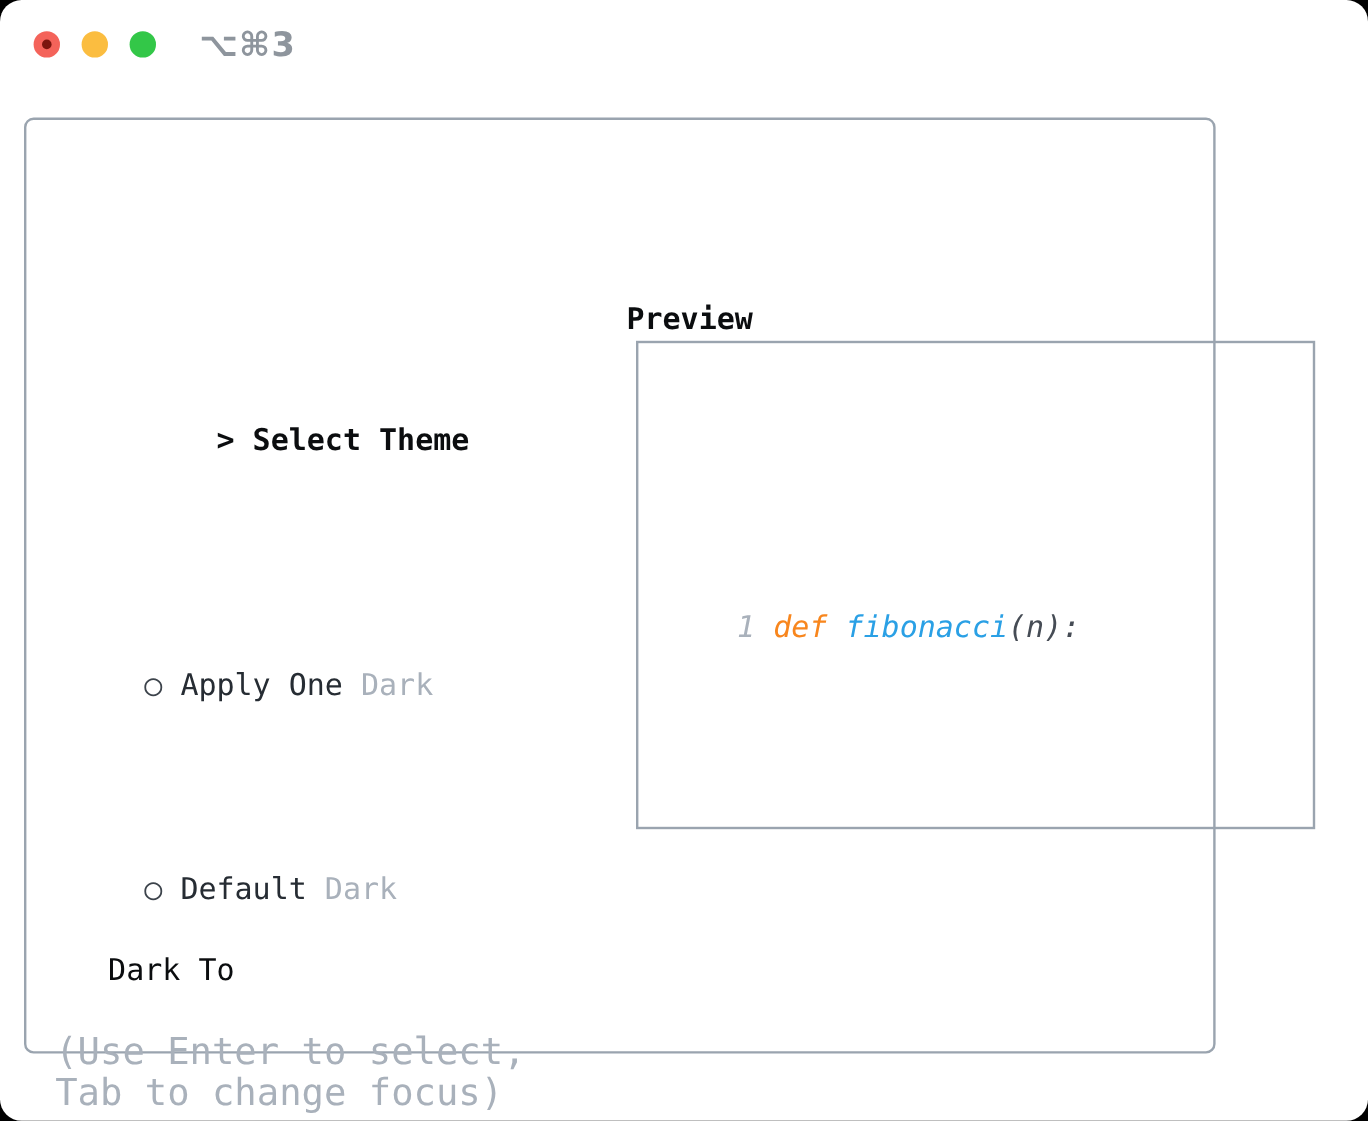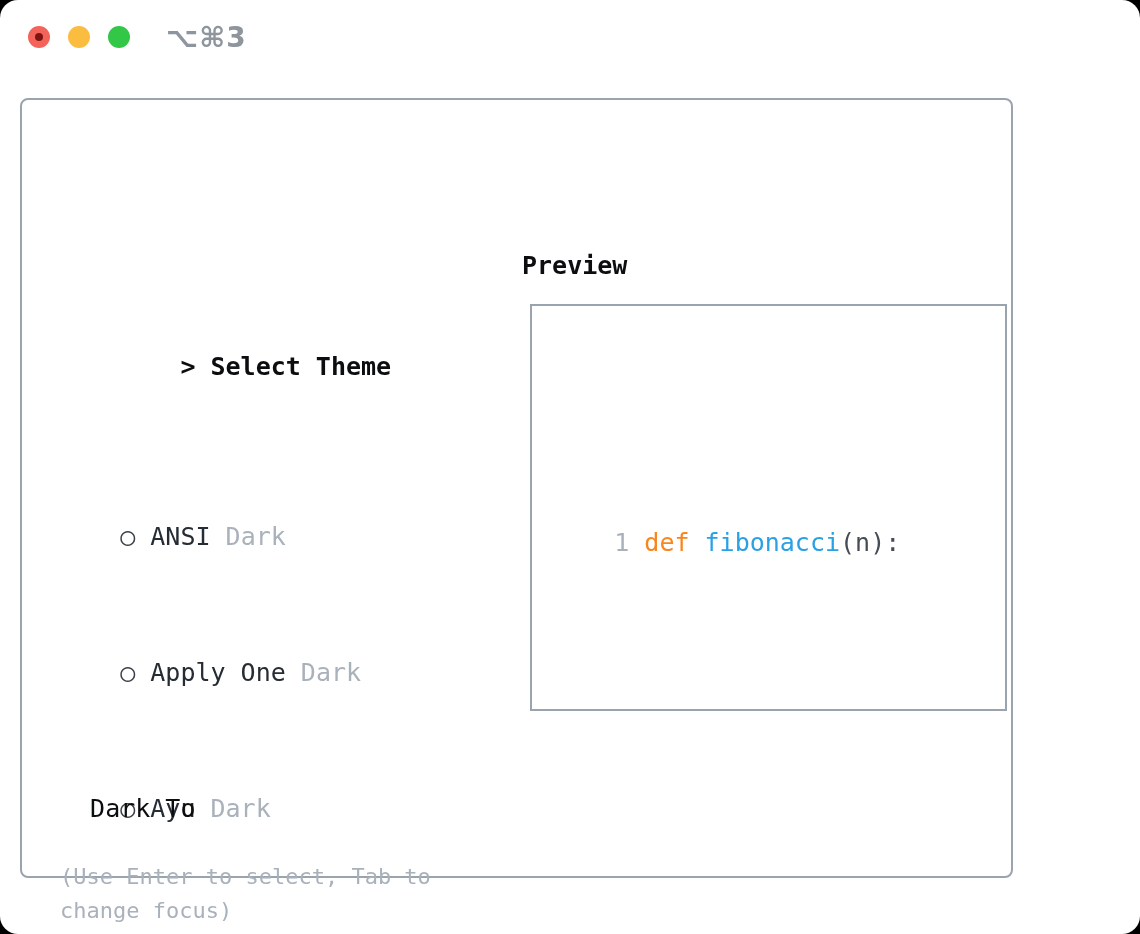"○ ANSI Dark" div.row { html: <div> <span>○</span><span>ANSI</span><span>Dark</span> </div> -> none }
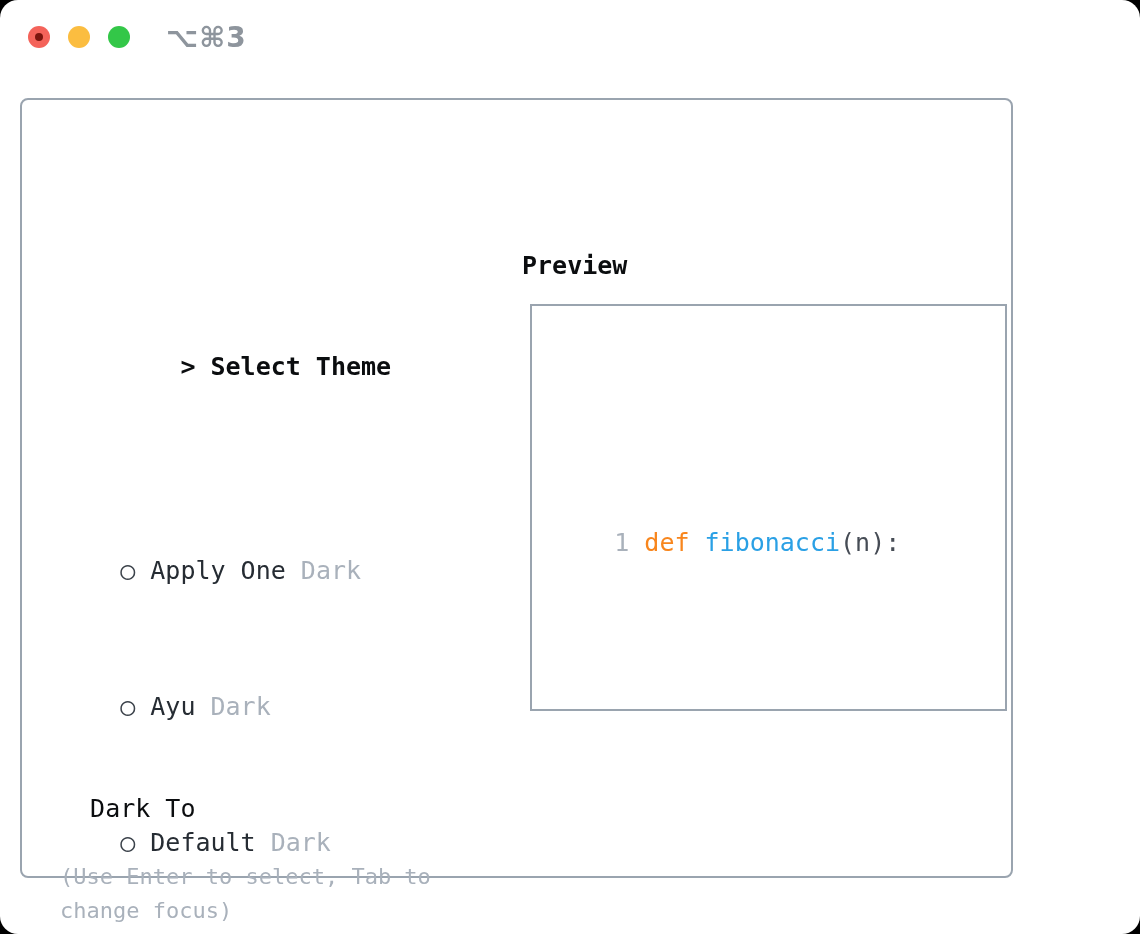"1 def fibonacci(n):" .preview-box { font-style: none -> italic; top: 204px -> 184px; width: 477px -> 566px }
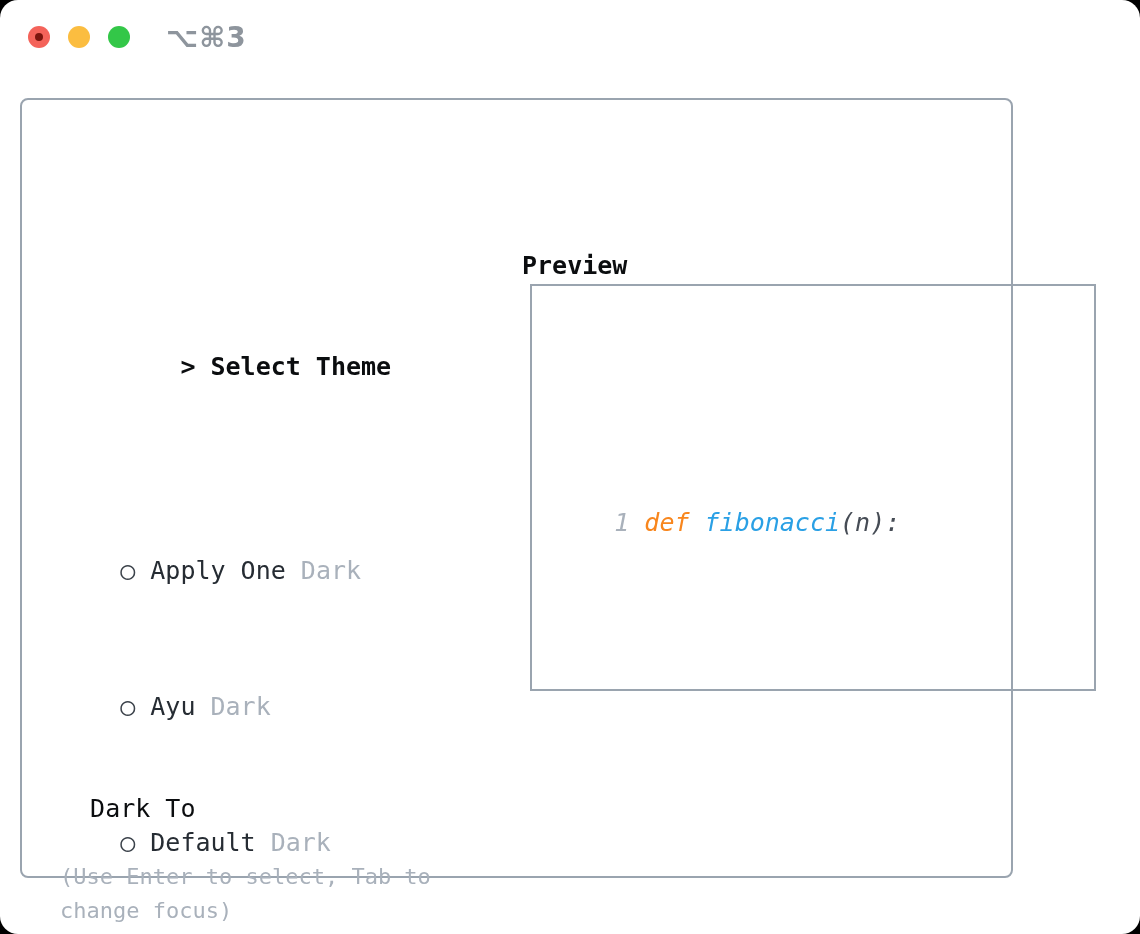"○ Ayu Dark" div.row { html: <div> <span>○</span><span>Ayu</span><span>Dark</span> </div> -> none }
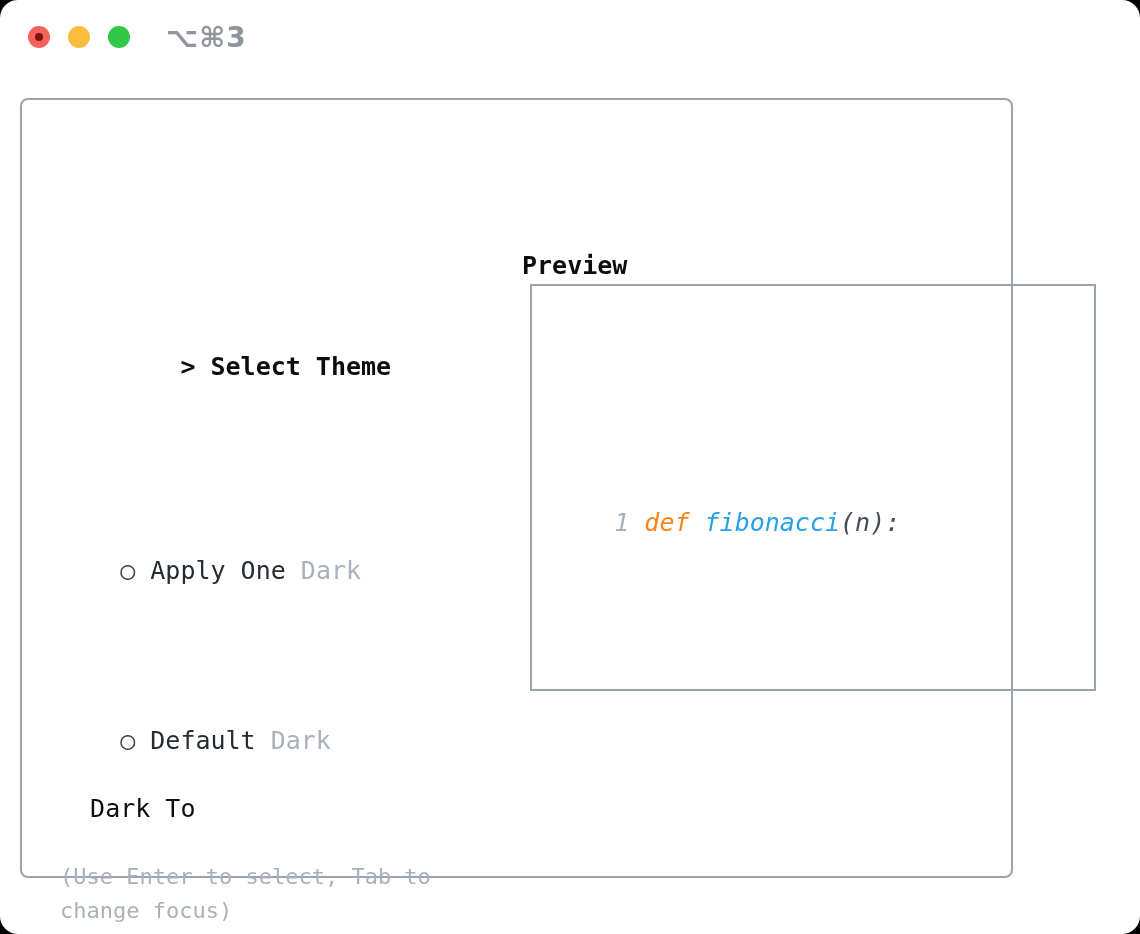"(Use Enter to select, Tab" .hint { font-size: 22px -> 31px; left: 38px -> 24px }
